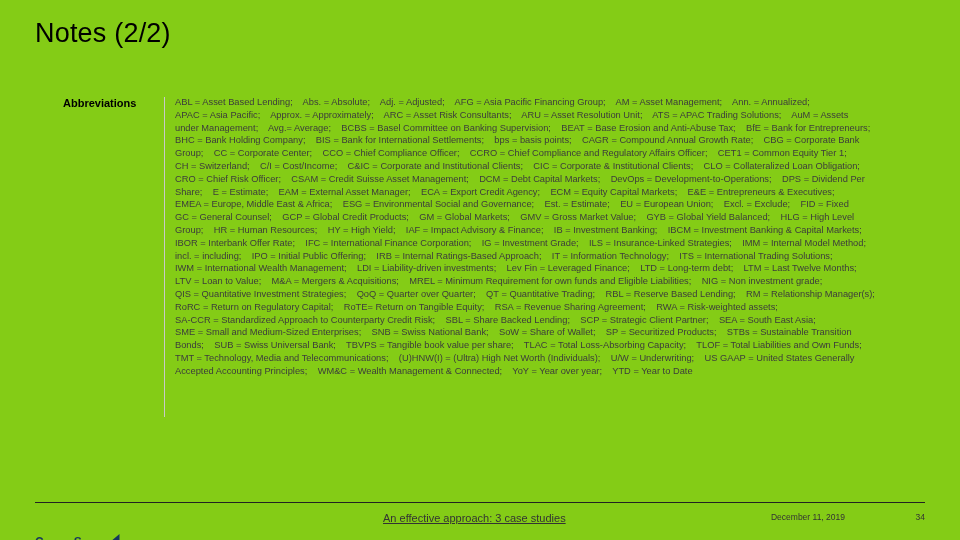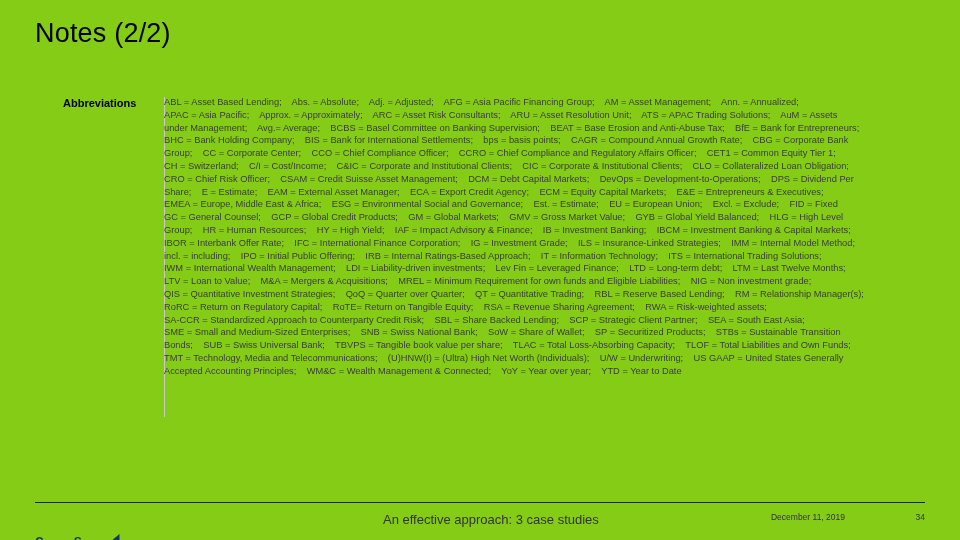"ABL = Asset Based Lending;" .abbr-block { left: 164px -> 175px }
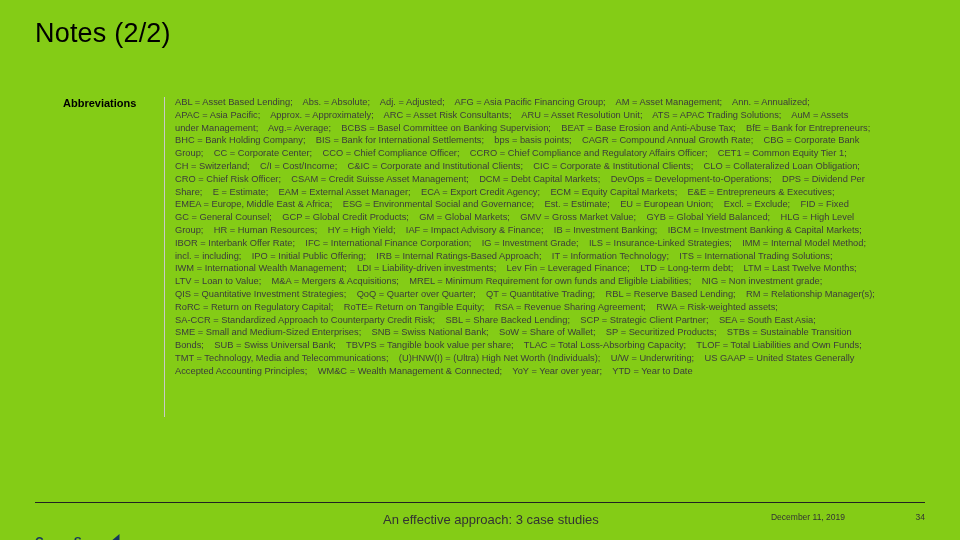"An effective approach: 3 case" .footer-center { font-size: 13px -> 11px; text-decoration: none -> underline }
